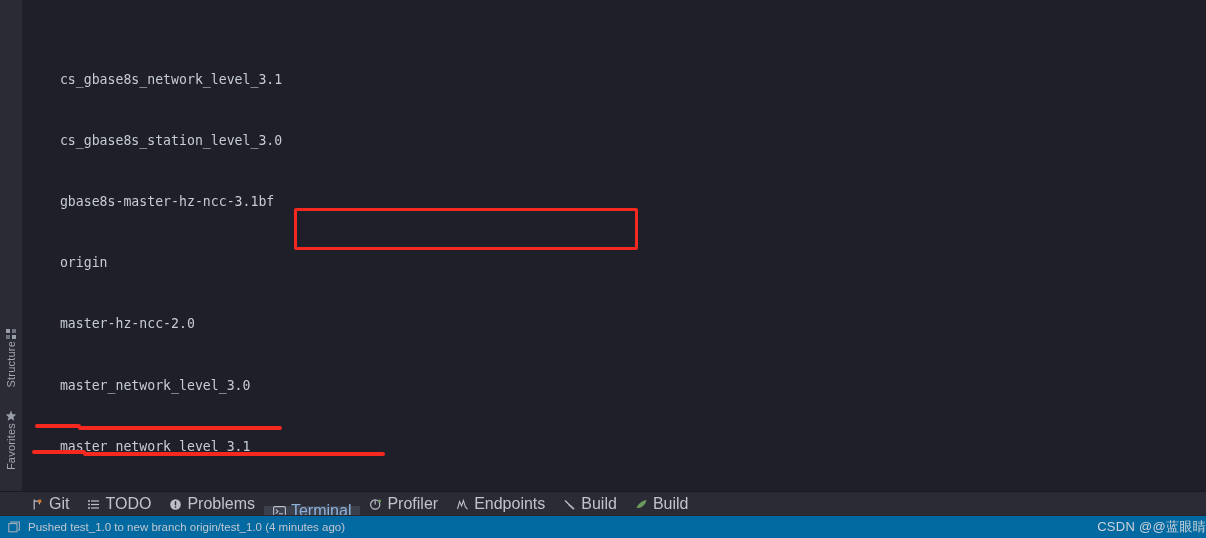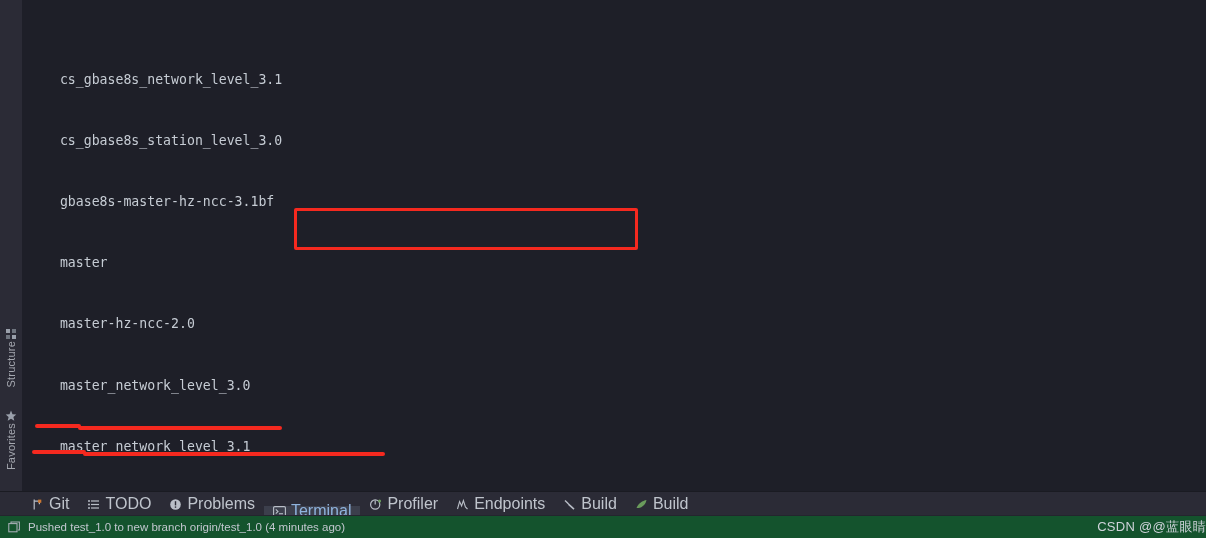"master" span.ln-dim { text: master -> origin }
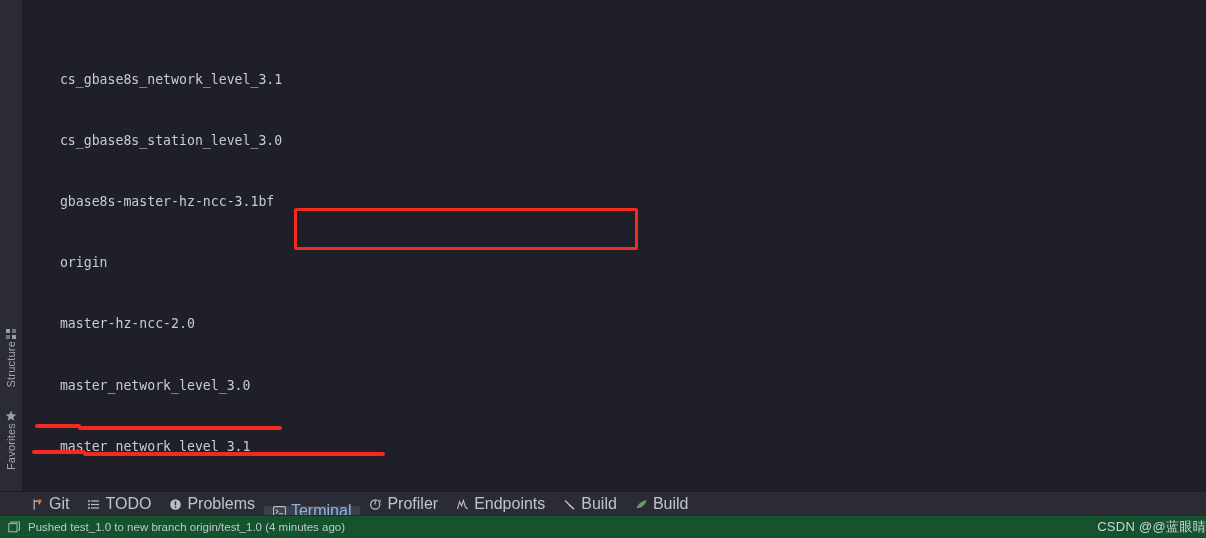"Pushed test_1.0 to new branch" .statusbar { background: #14532d -> #0369a1 }
